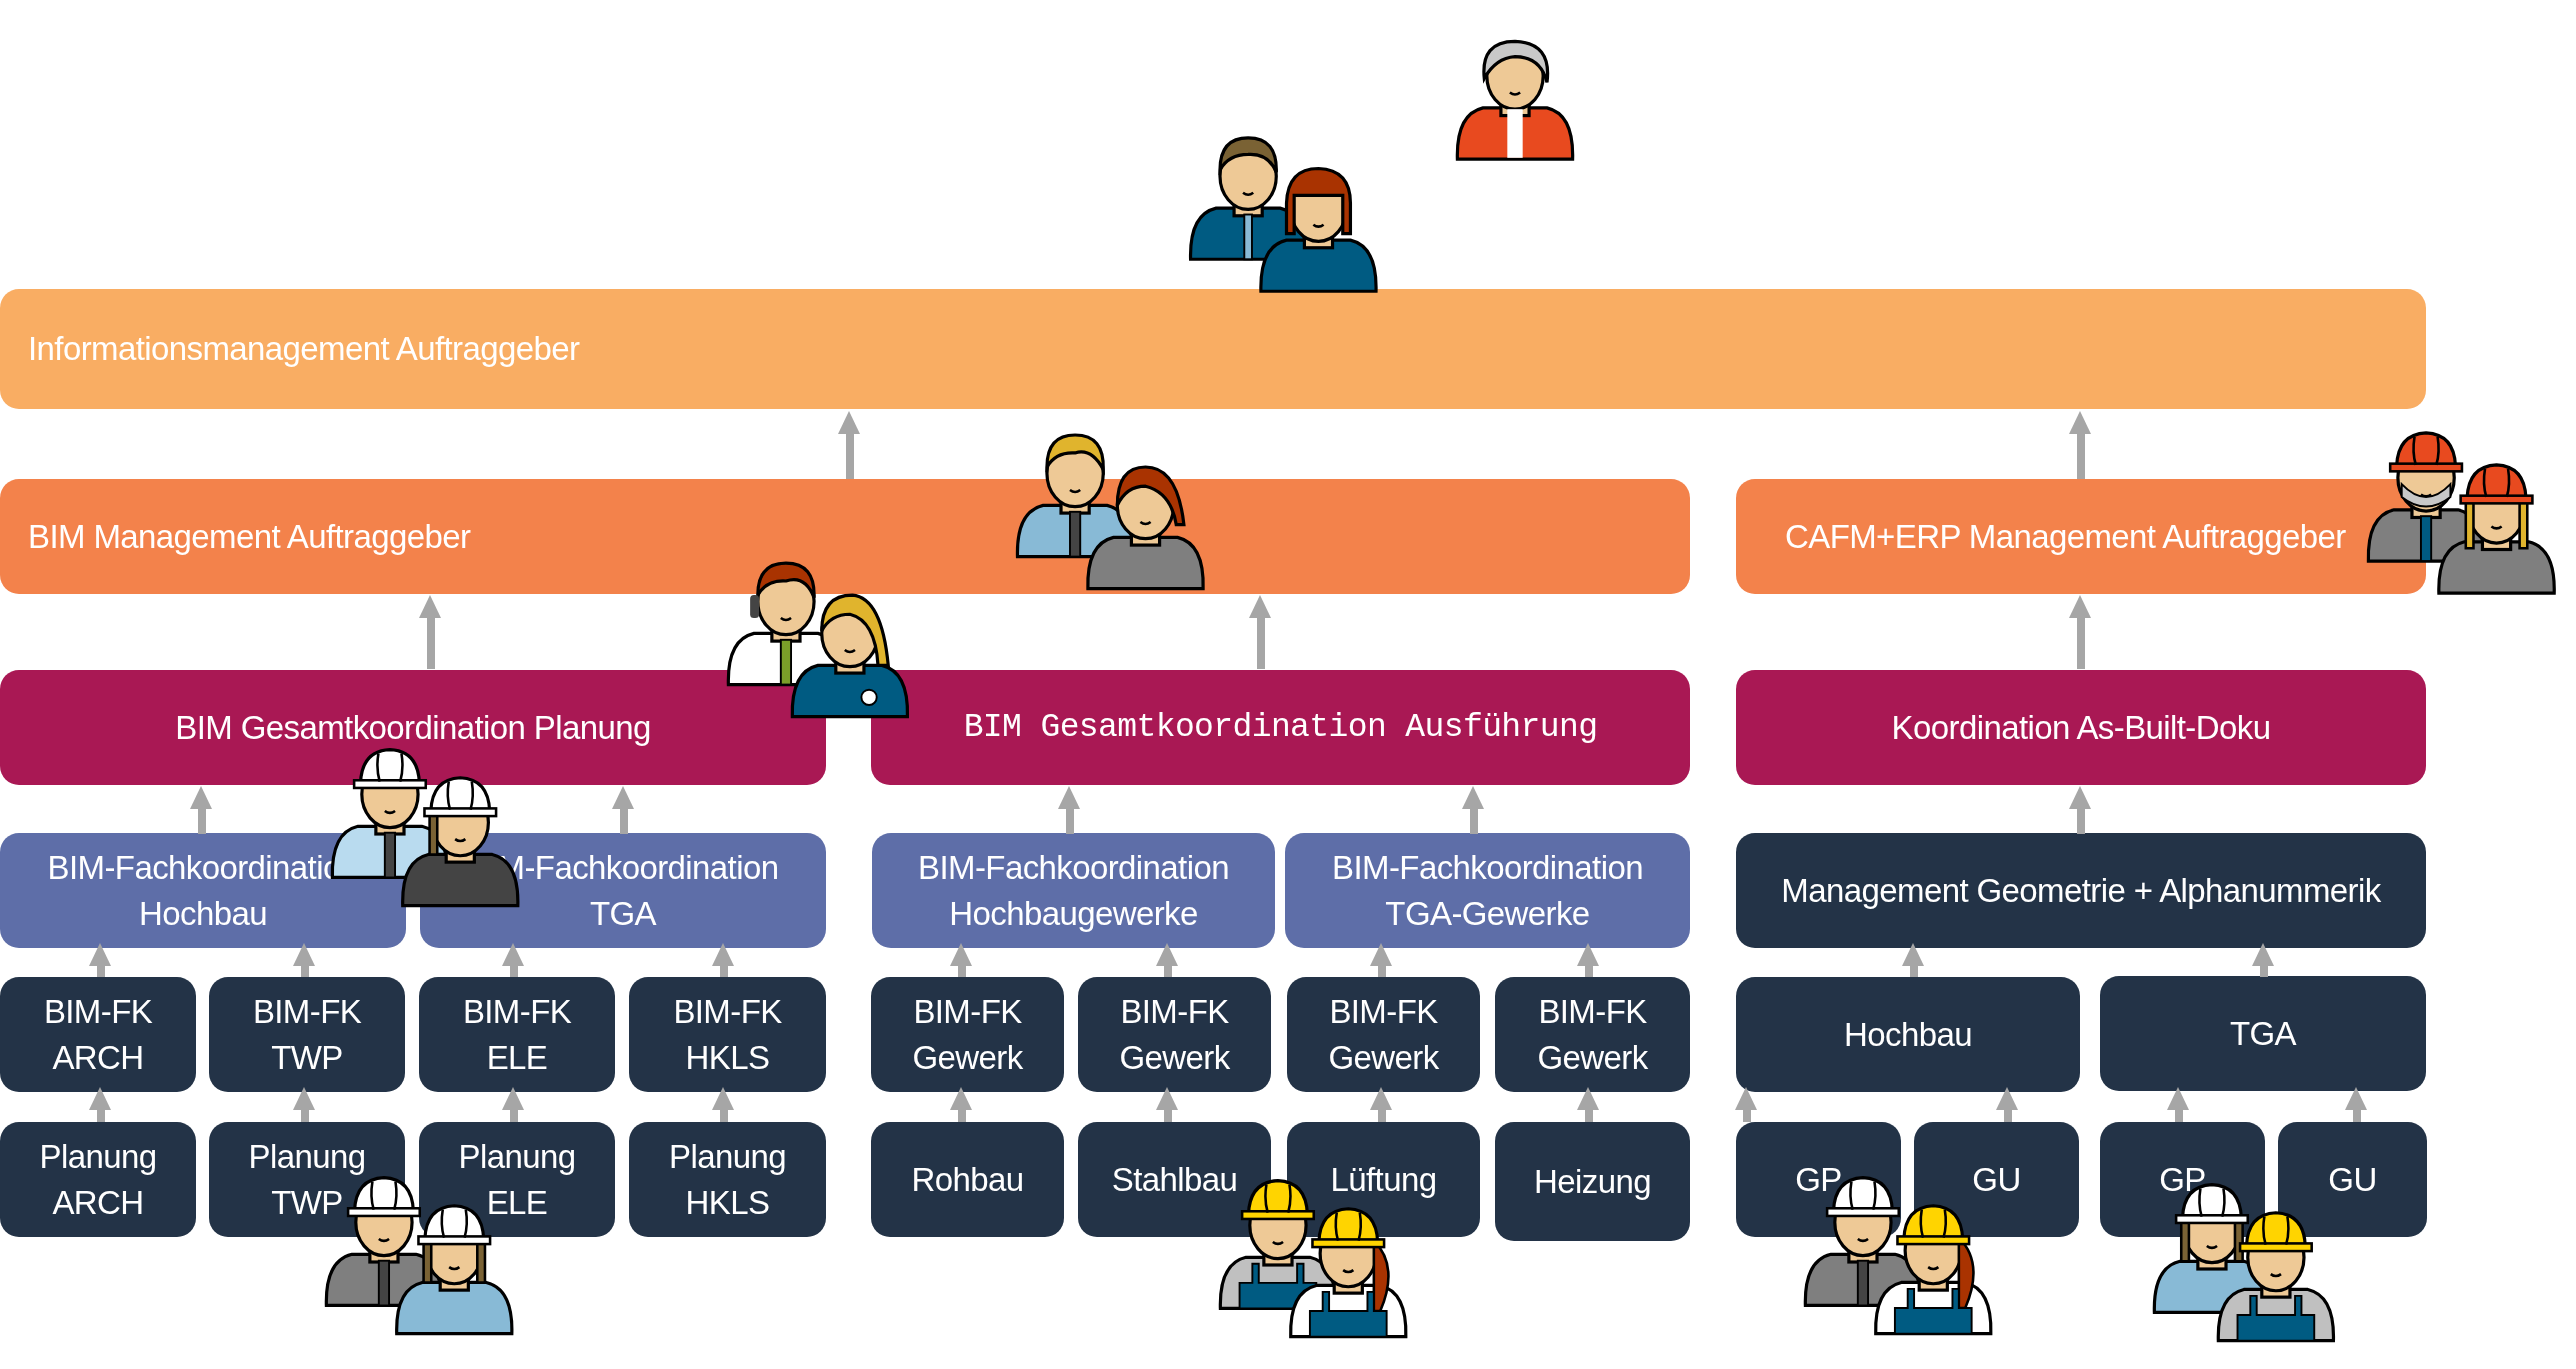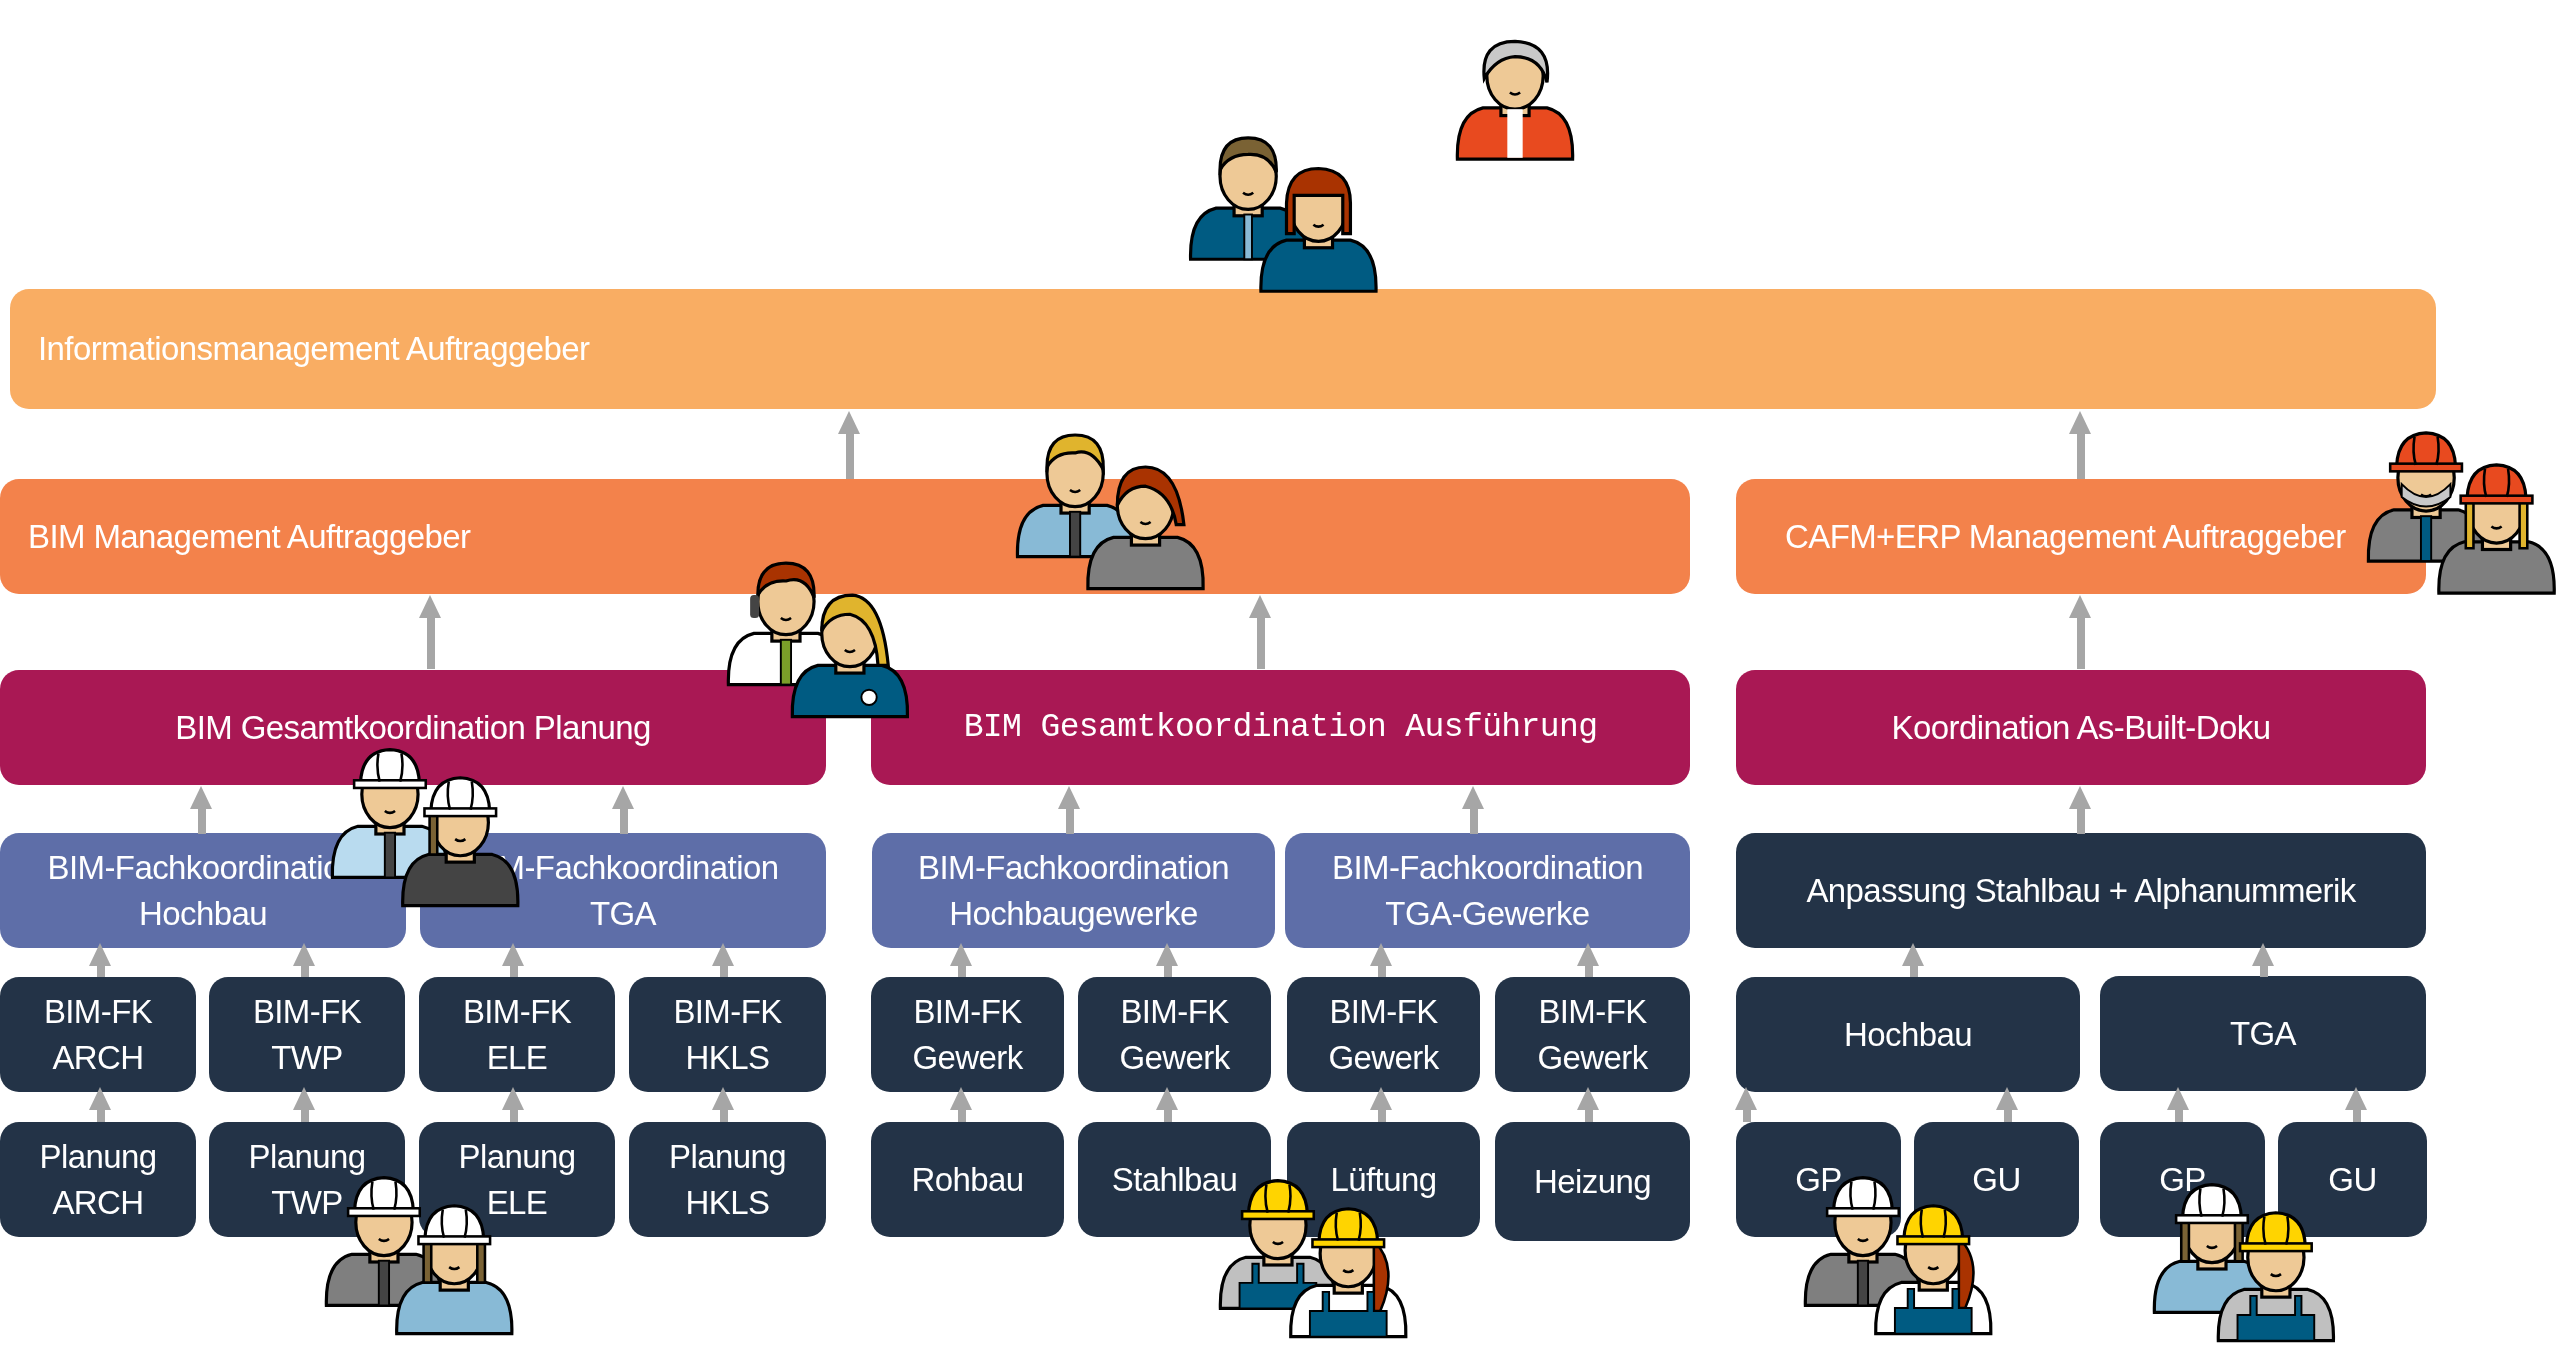"Informationsmanagement Auftraggeber" .c-info { margin-left: 10px -> none }
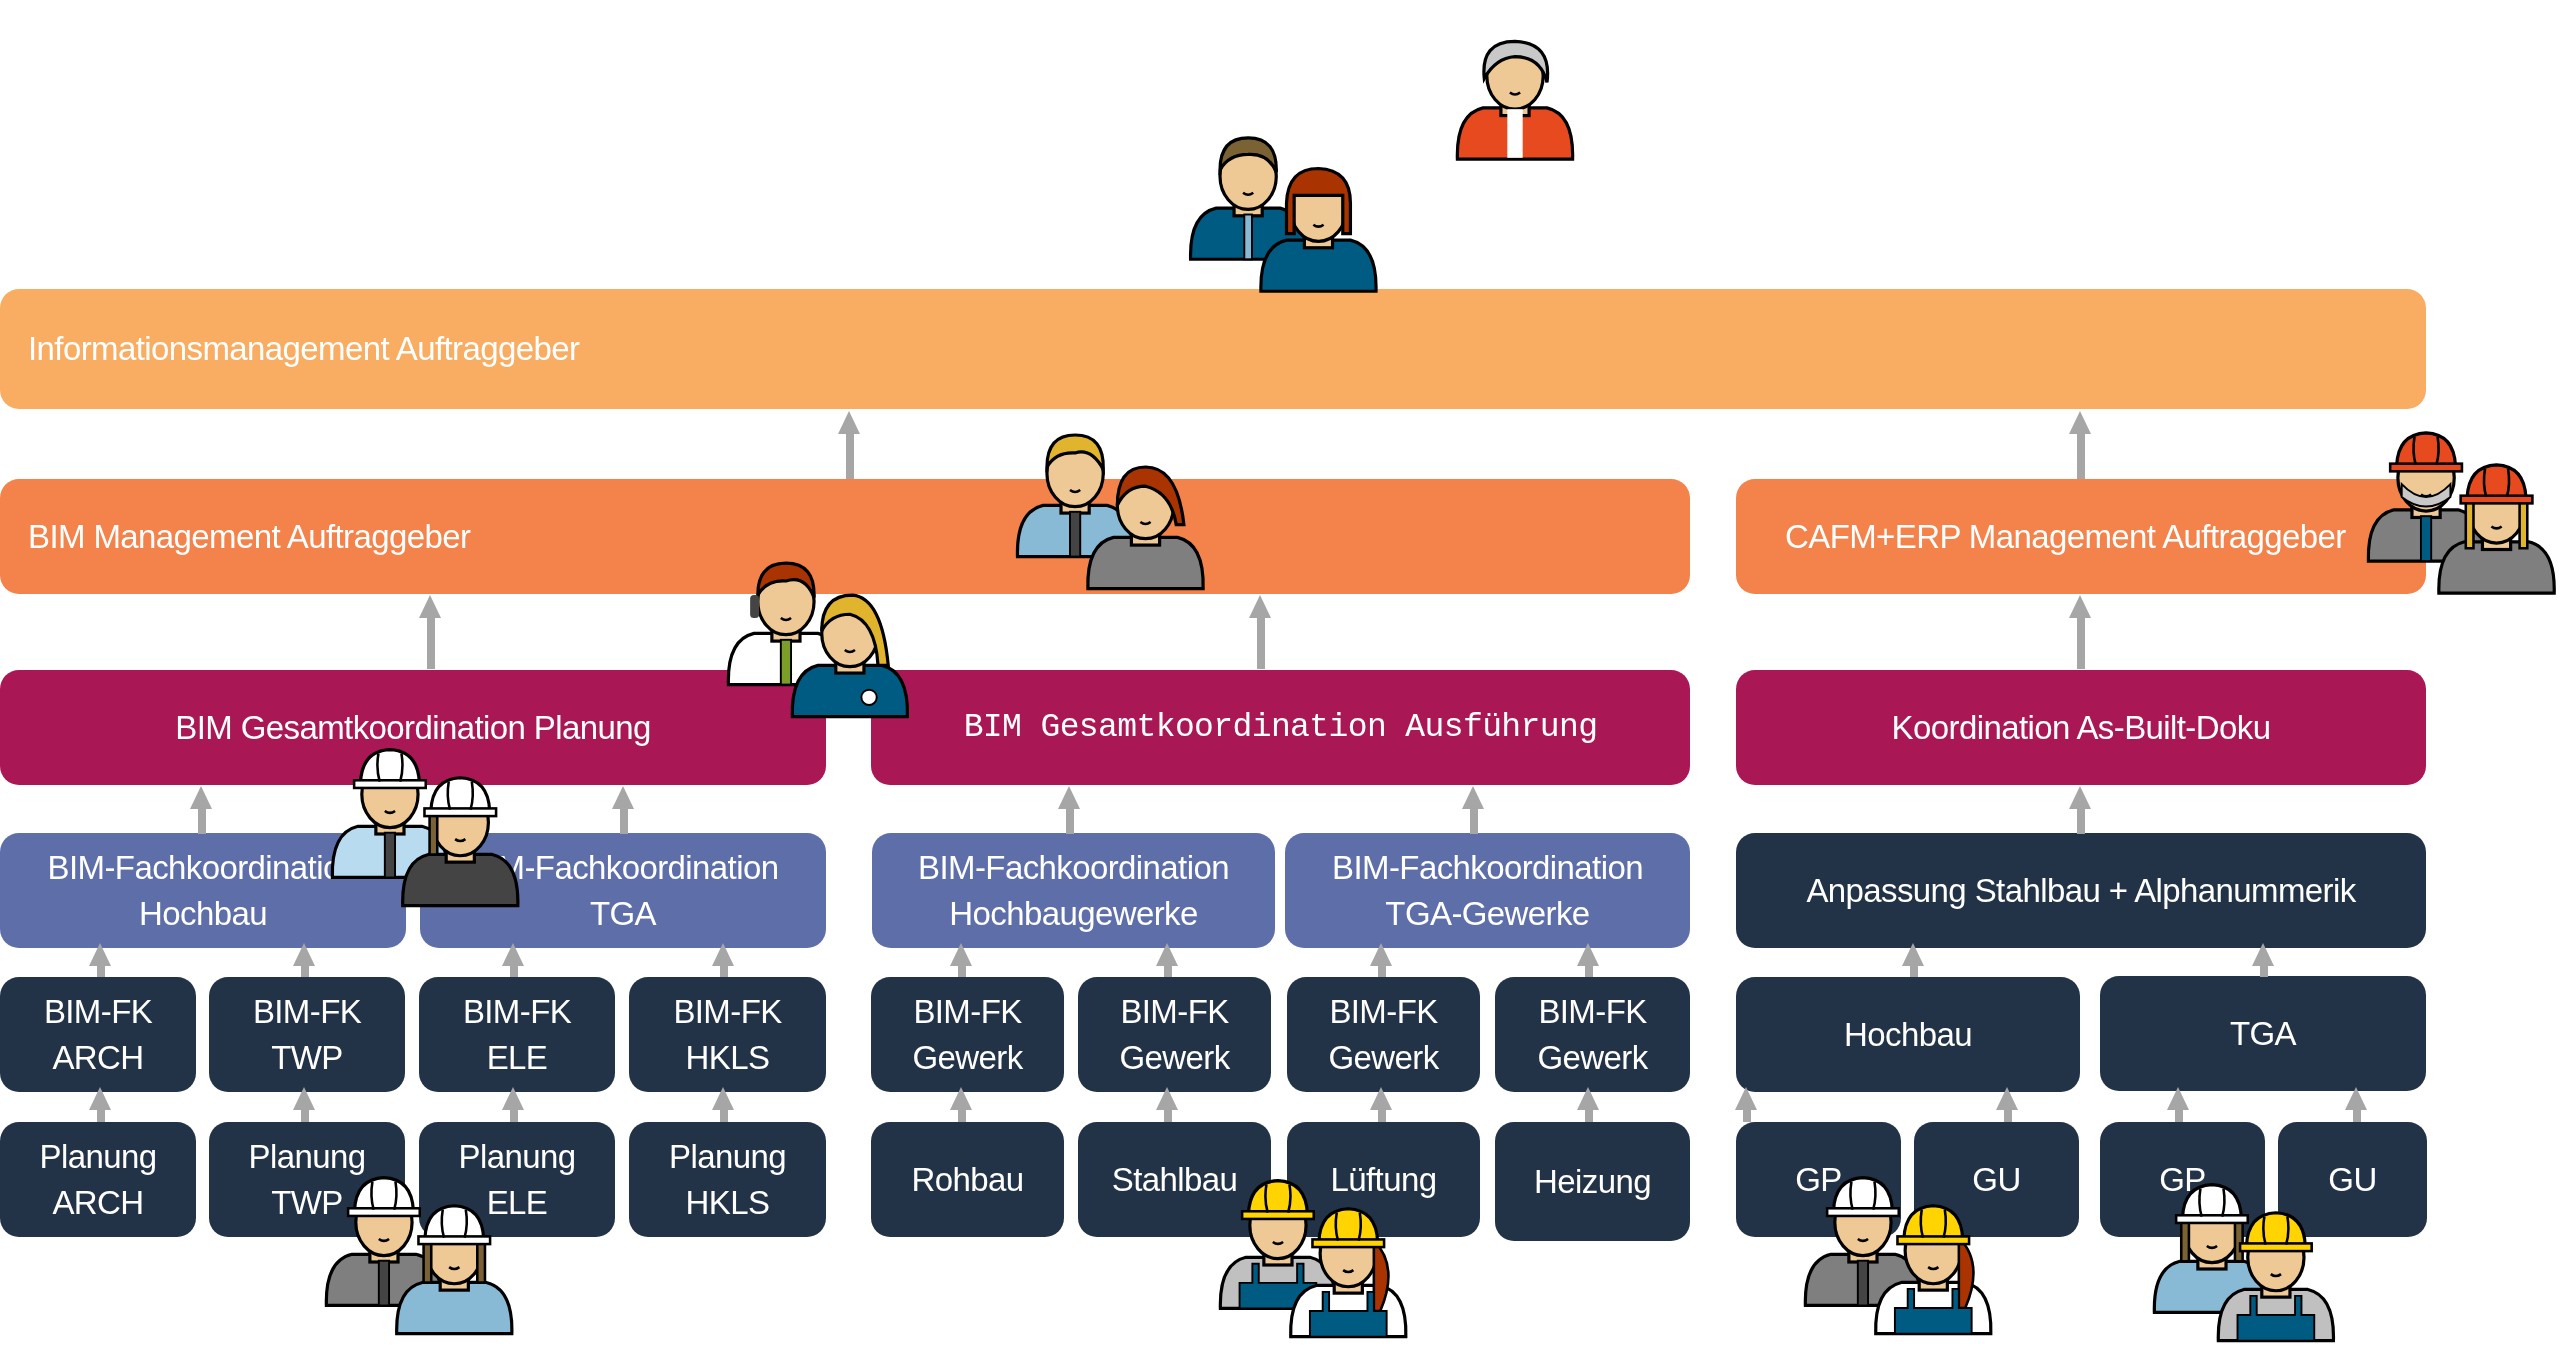"Anpassung Stahlbau + Alphanummerik" span { text: Anpassung Stahlbau -> Management Geometrie }
